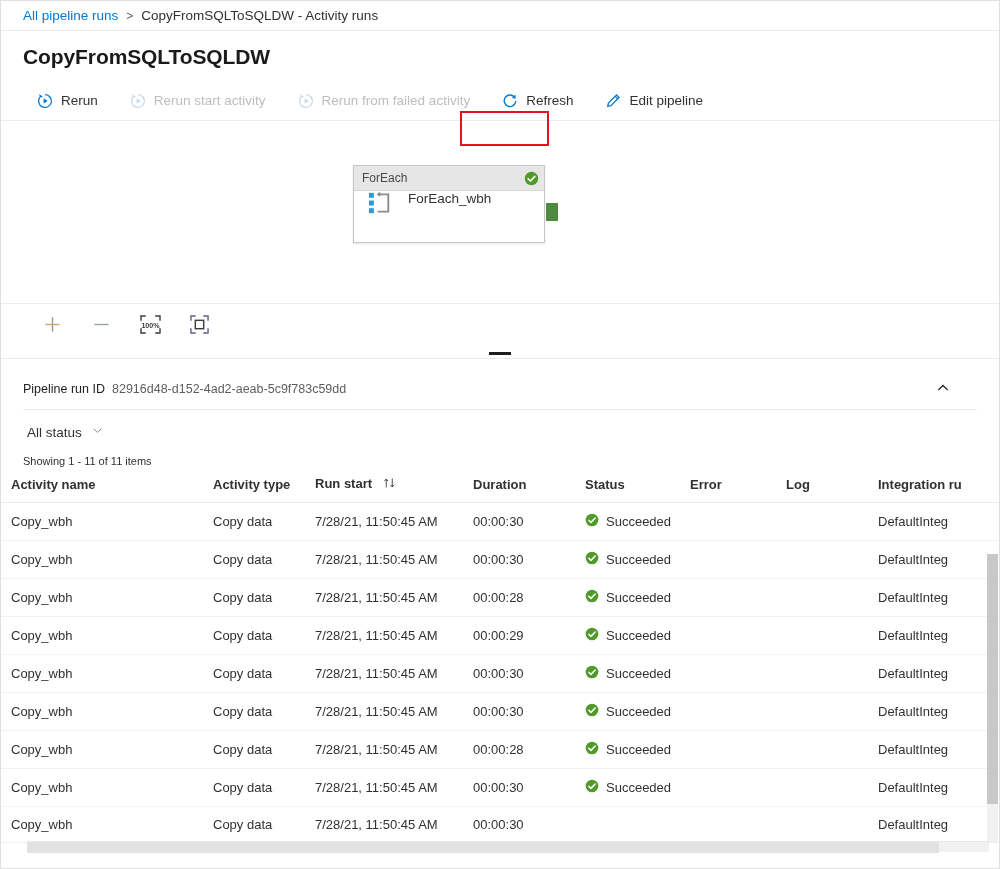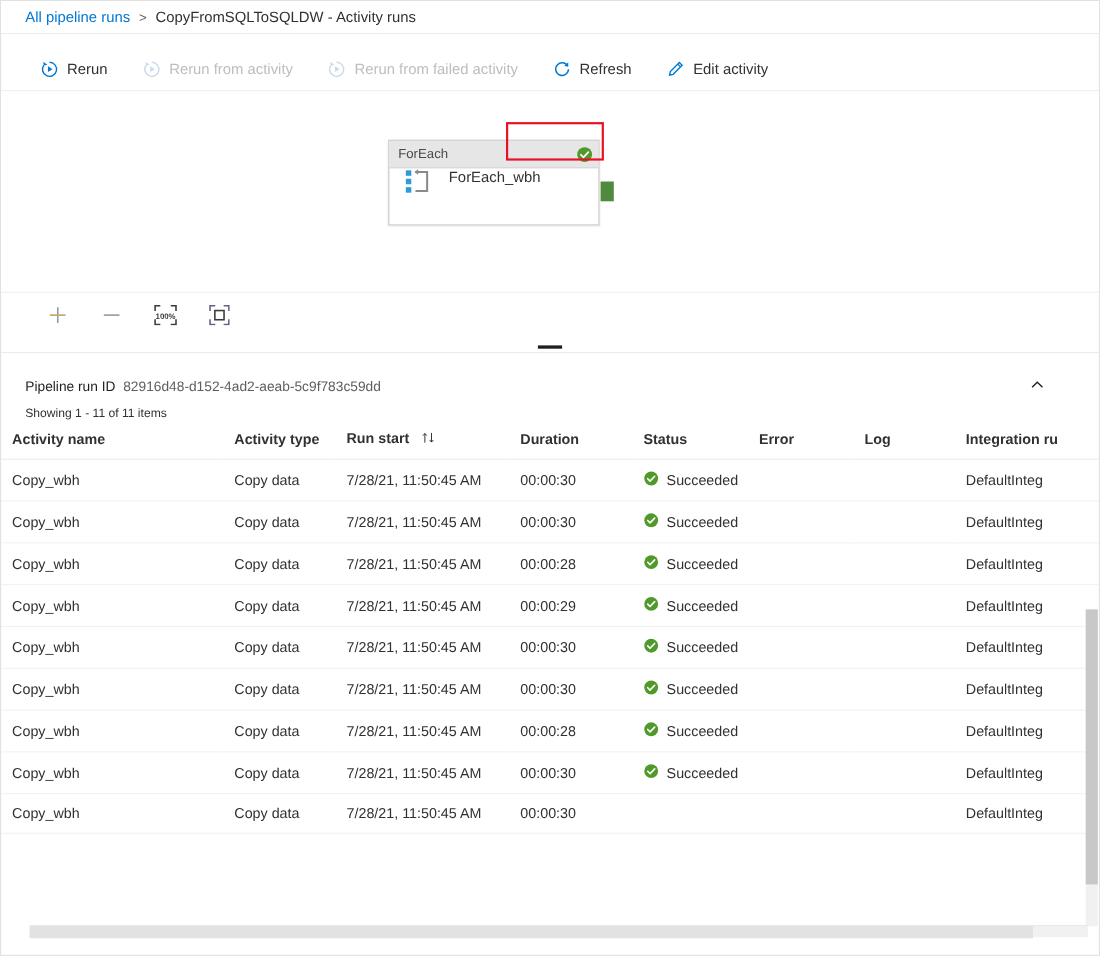"CopyFromSQLToSQLDW" div.title { html: none -> <div>CopyFromSQLToSQLDW</div> }
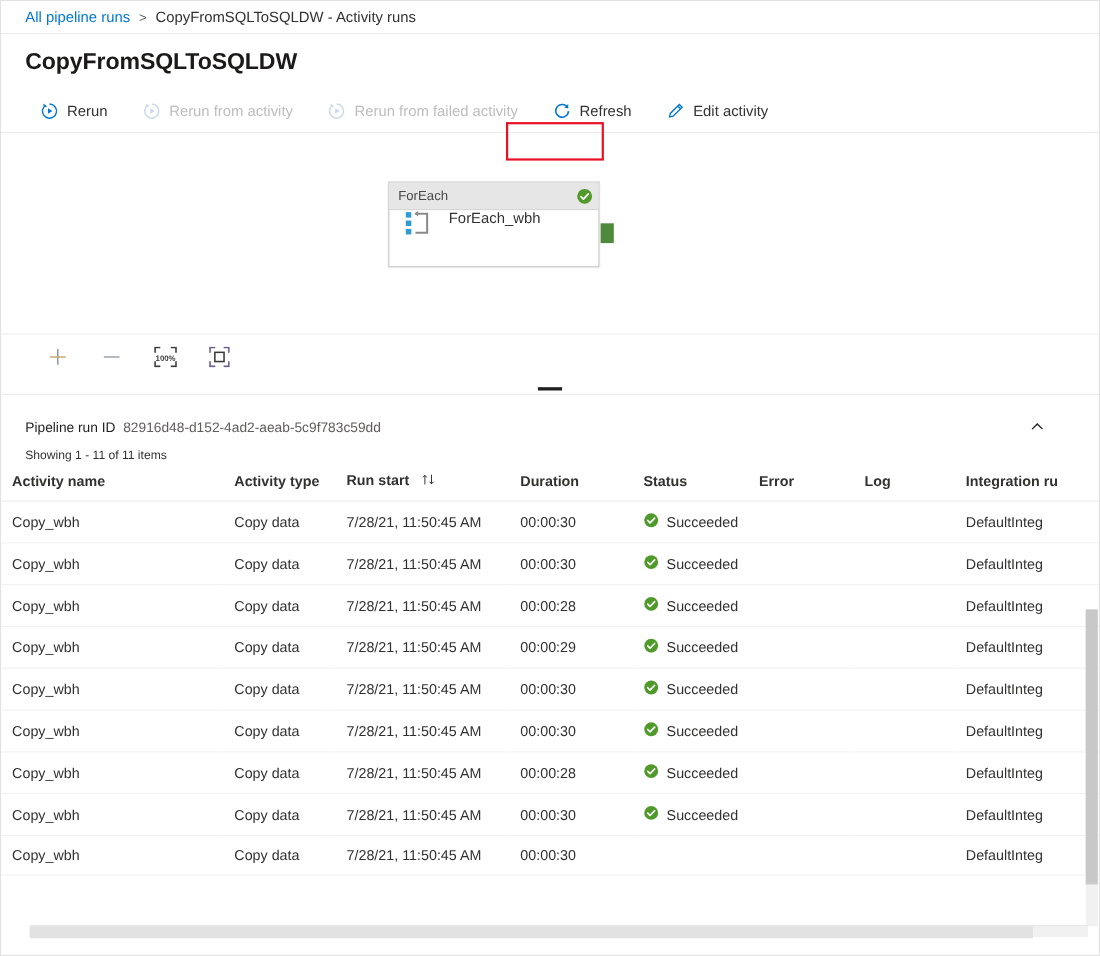"Rerun from activity" span { text: from -> start }
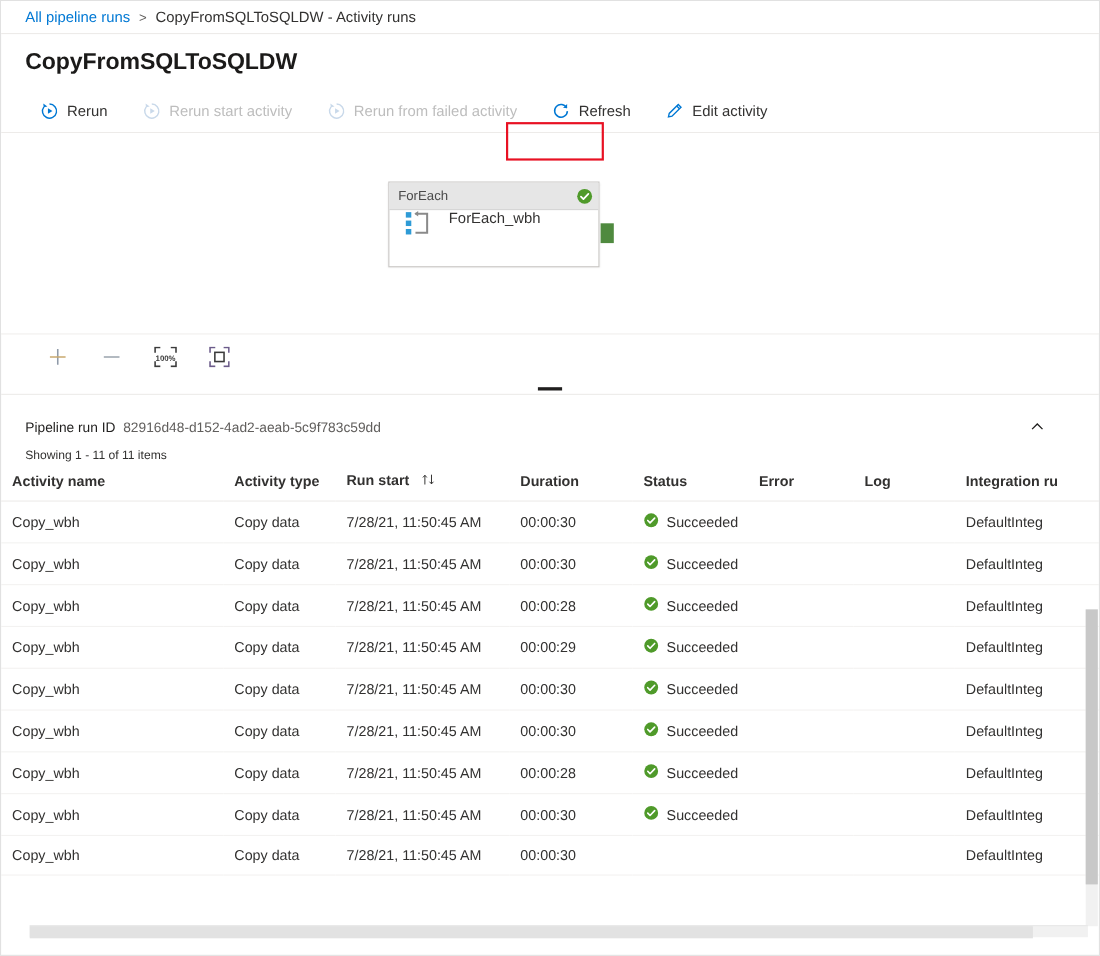"Edit activity" span { text: activity -> pipeline }
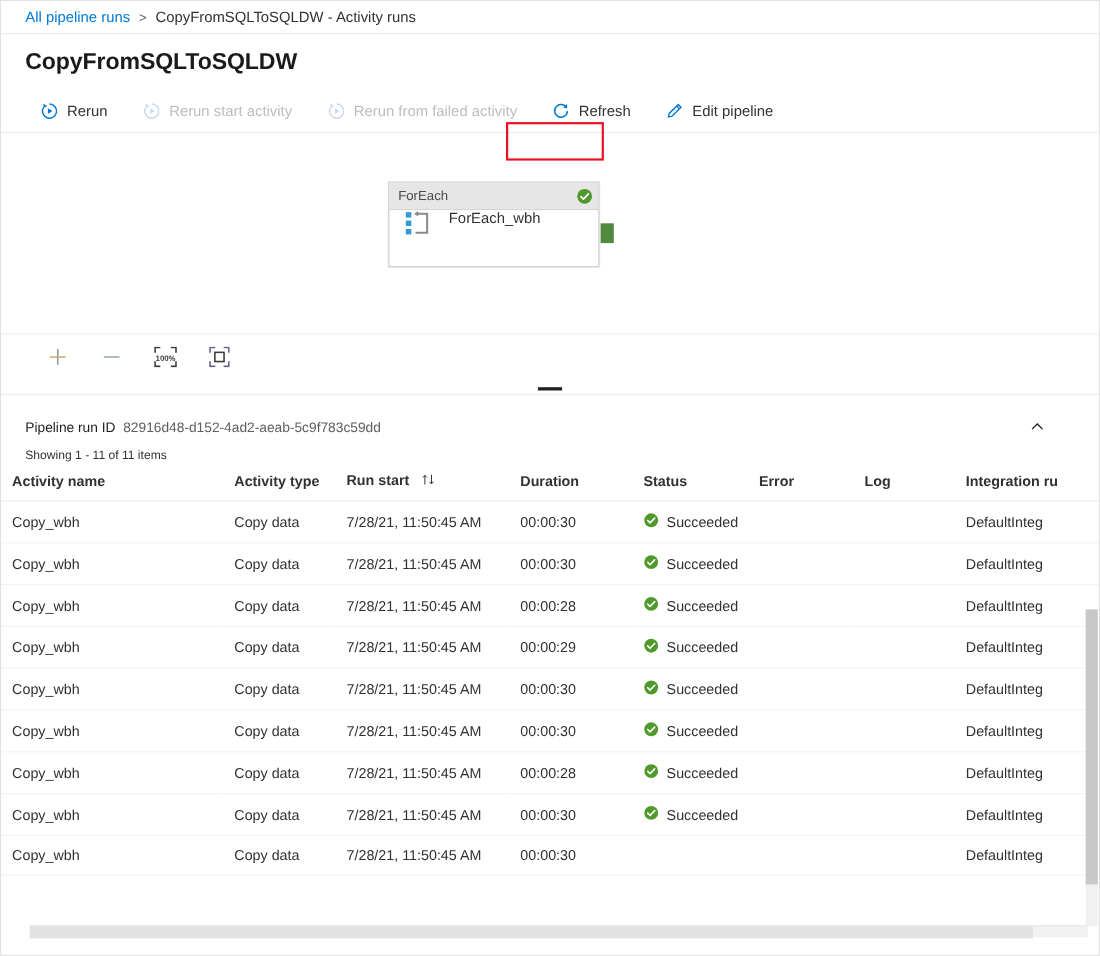"All status" div.filter-row { html: none -> <div> <button> <span>All status</span> <span> <svg> <path></path> </svg> </span> </button> </div> }
